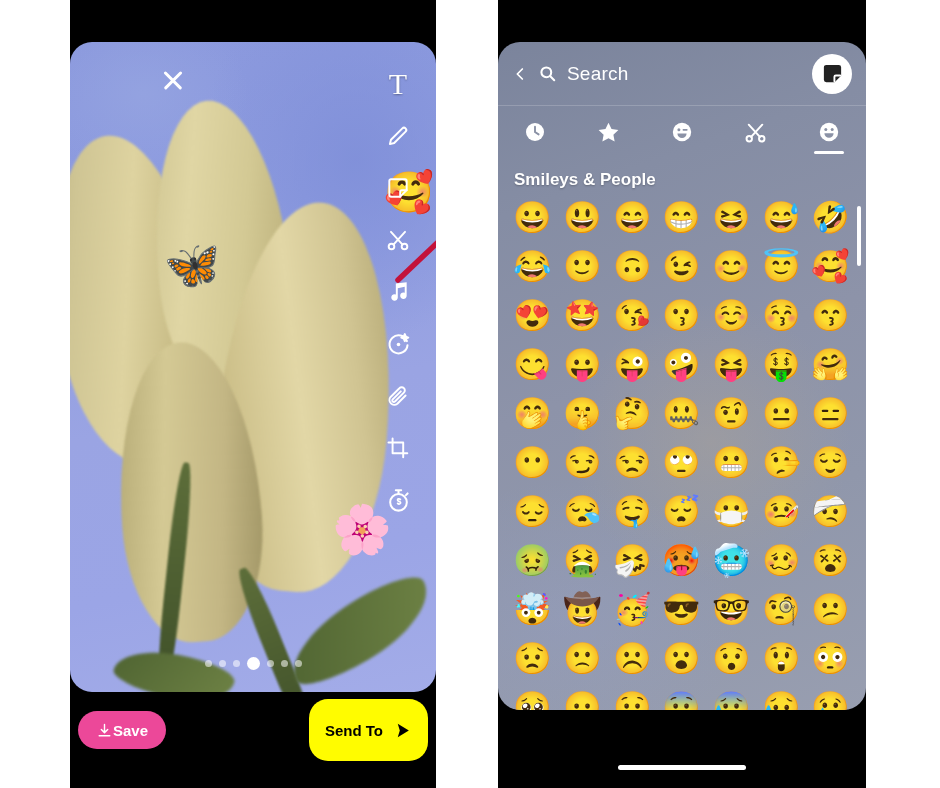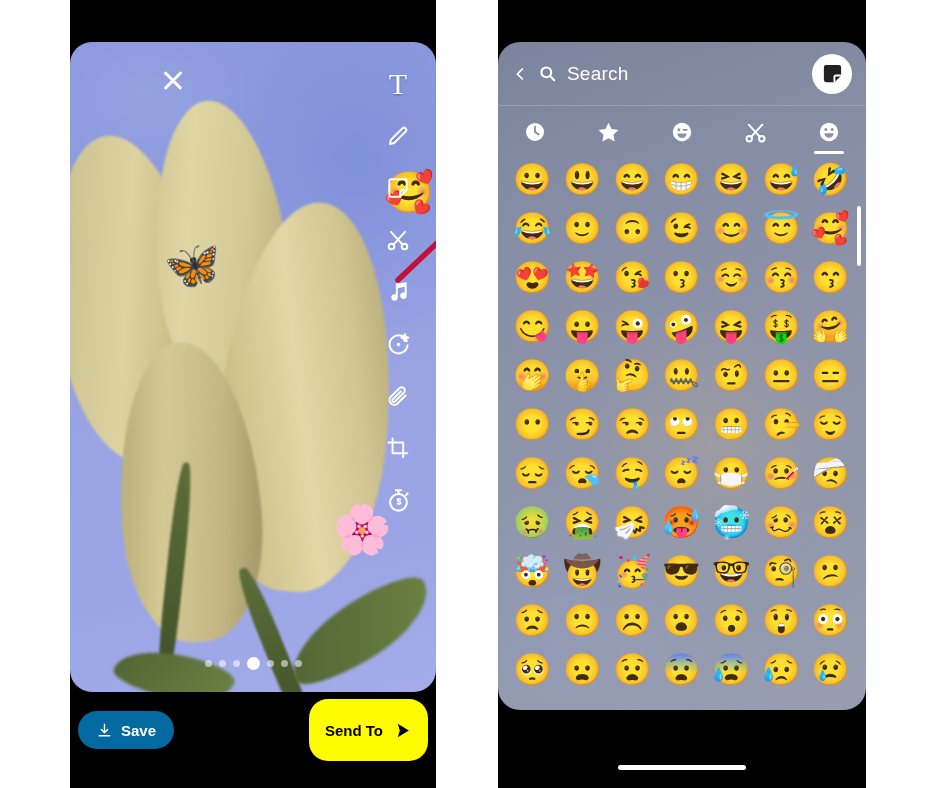"Smileys & People" div.sec-title { html: none -> <div>Smileys &amp; People</div> }
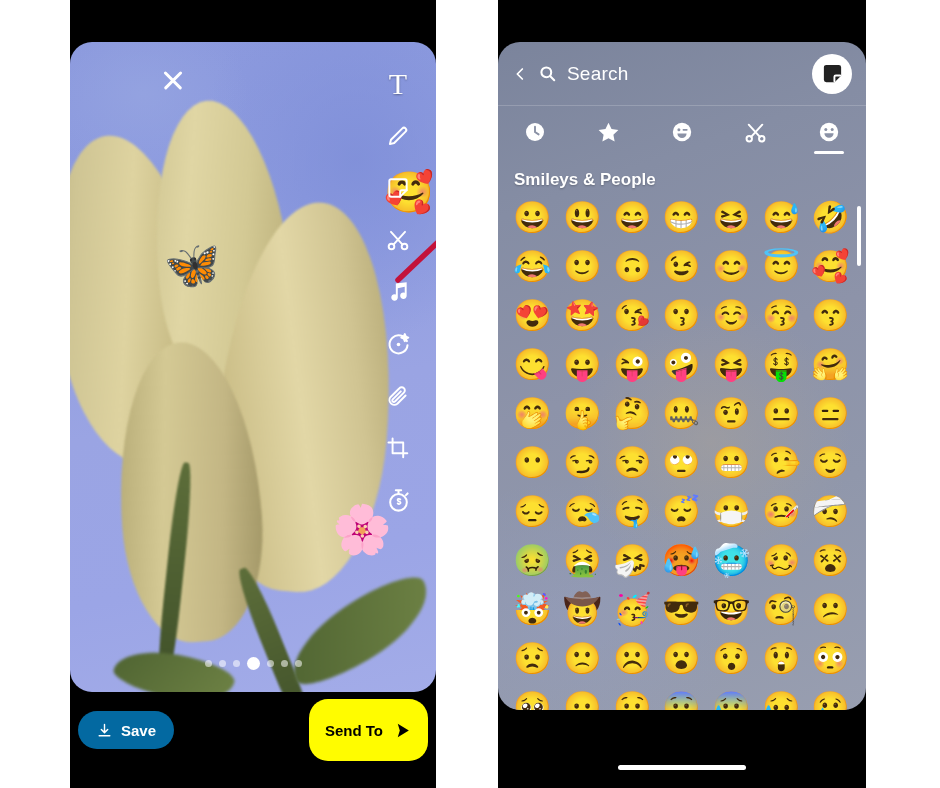"Save" .pill { background: #0369a1 -> #ec4899; gap: 8px -> none }
